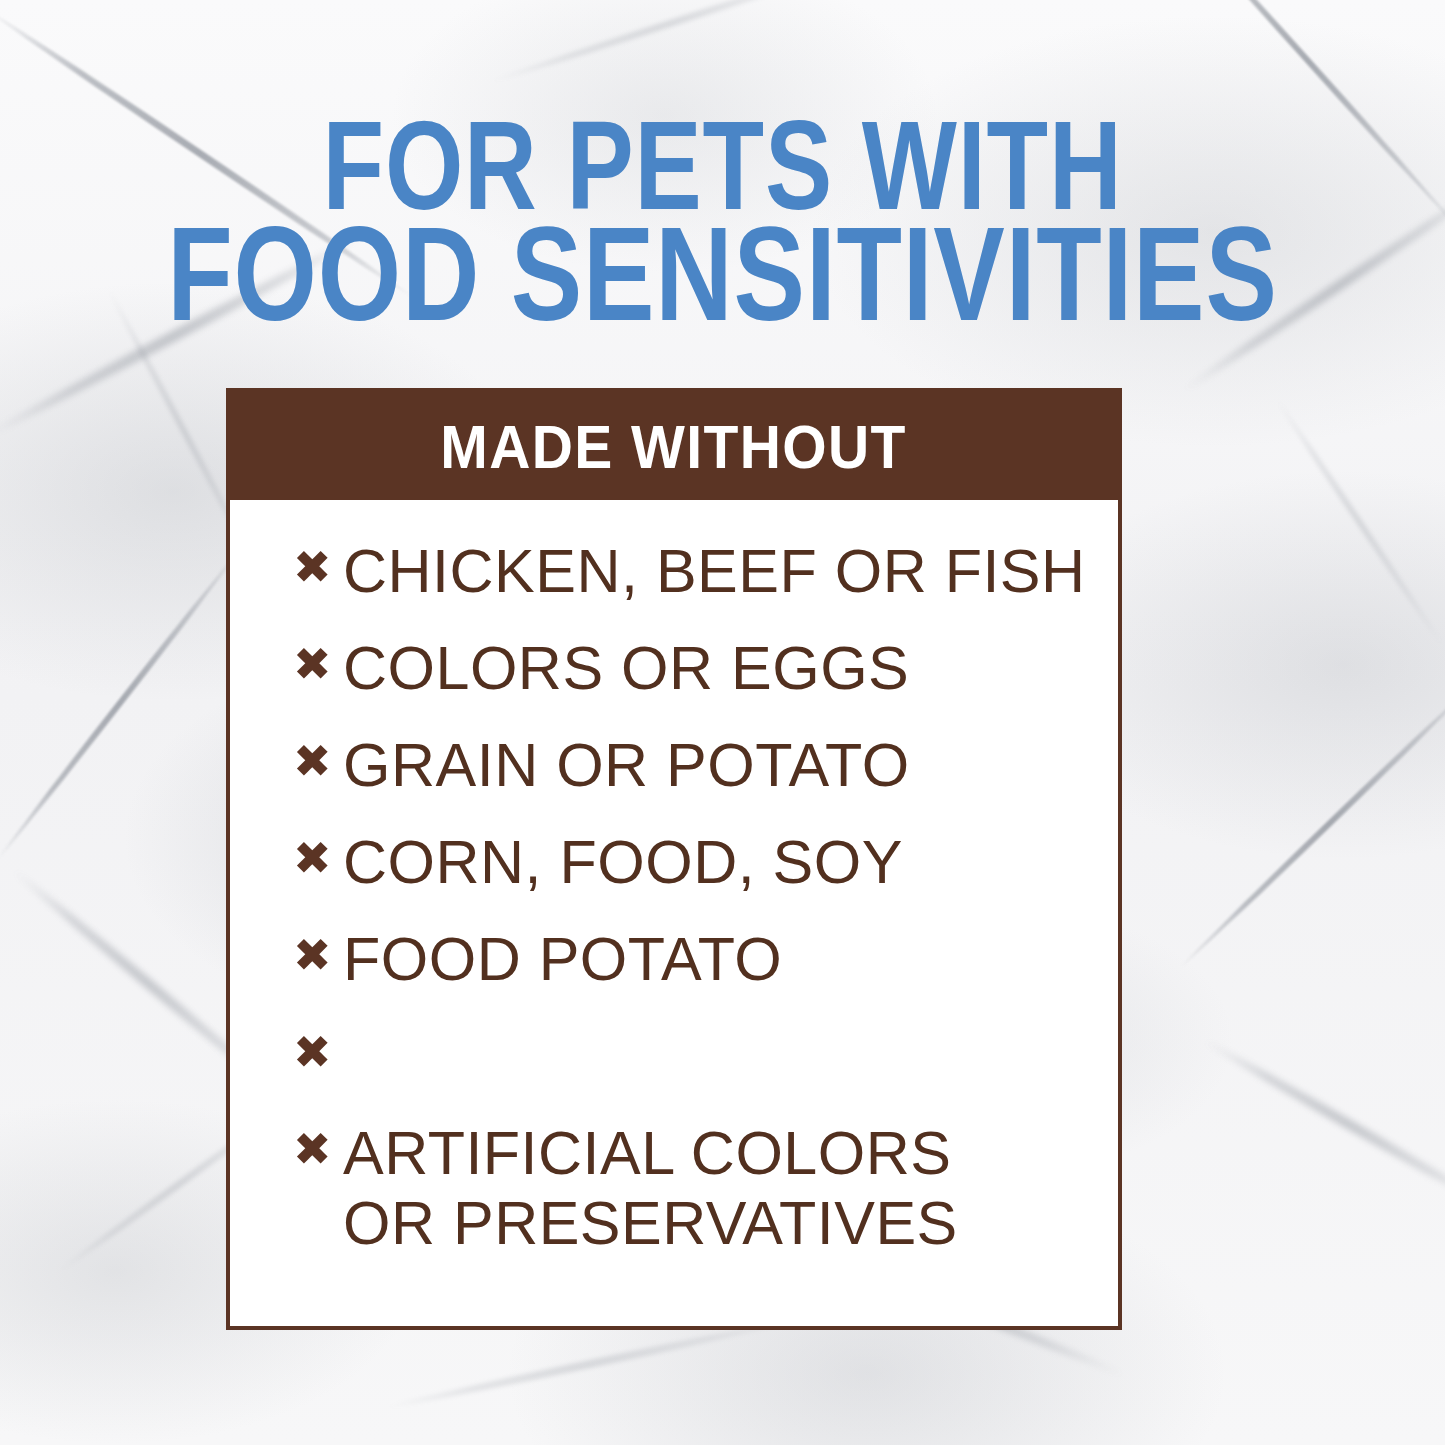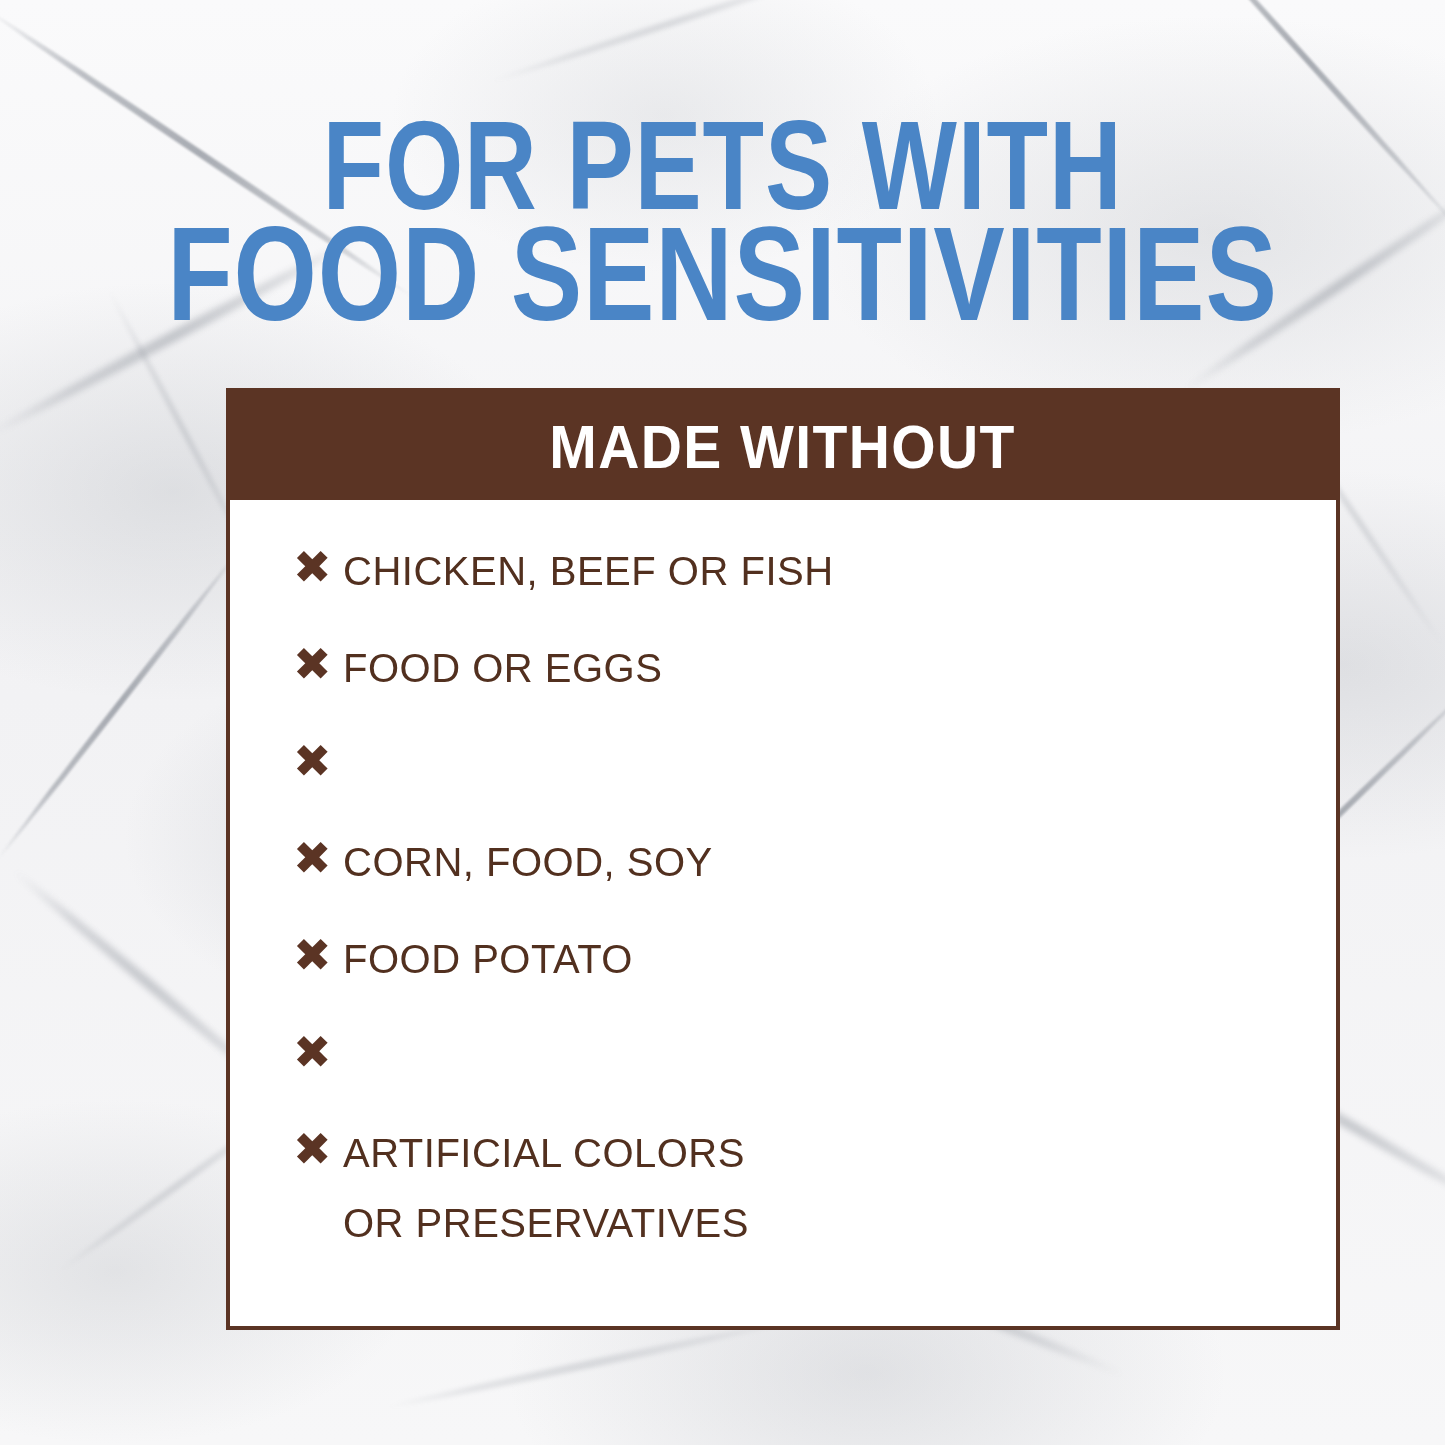"MADE WITHOUT" .card { width: 1114px -> 896px }
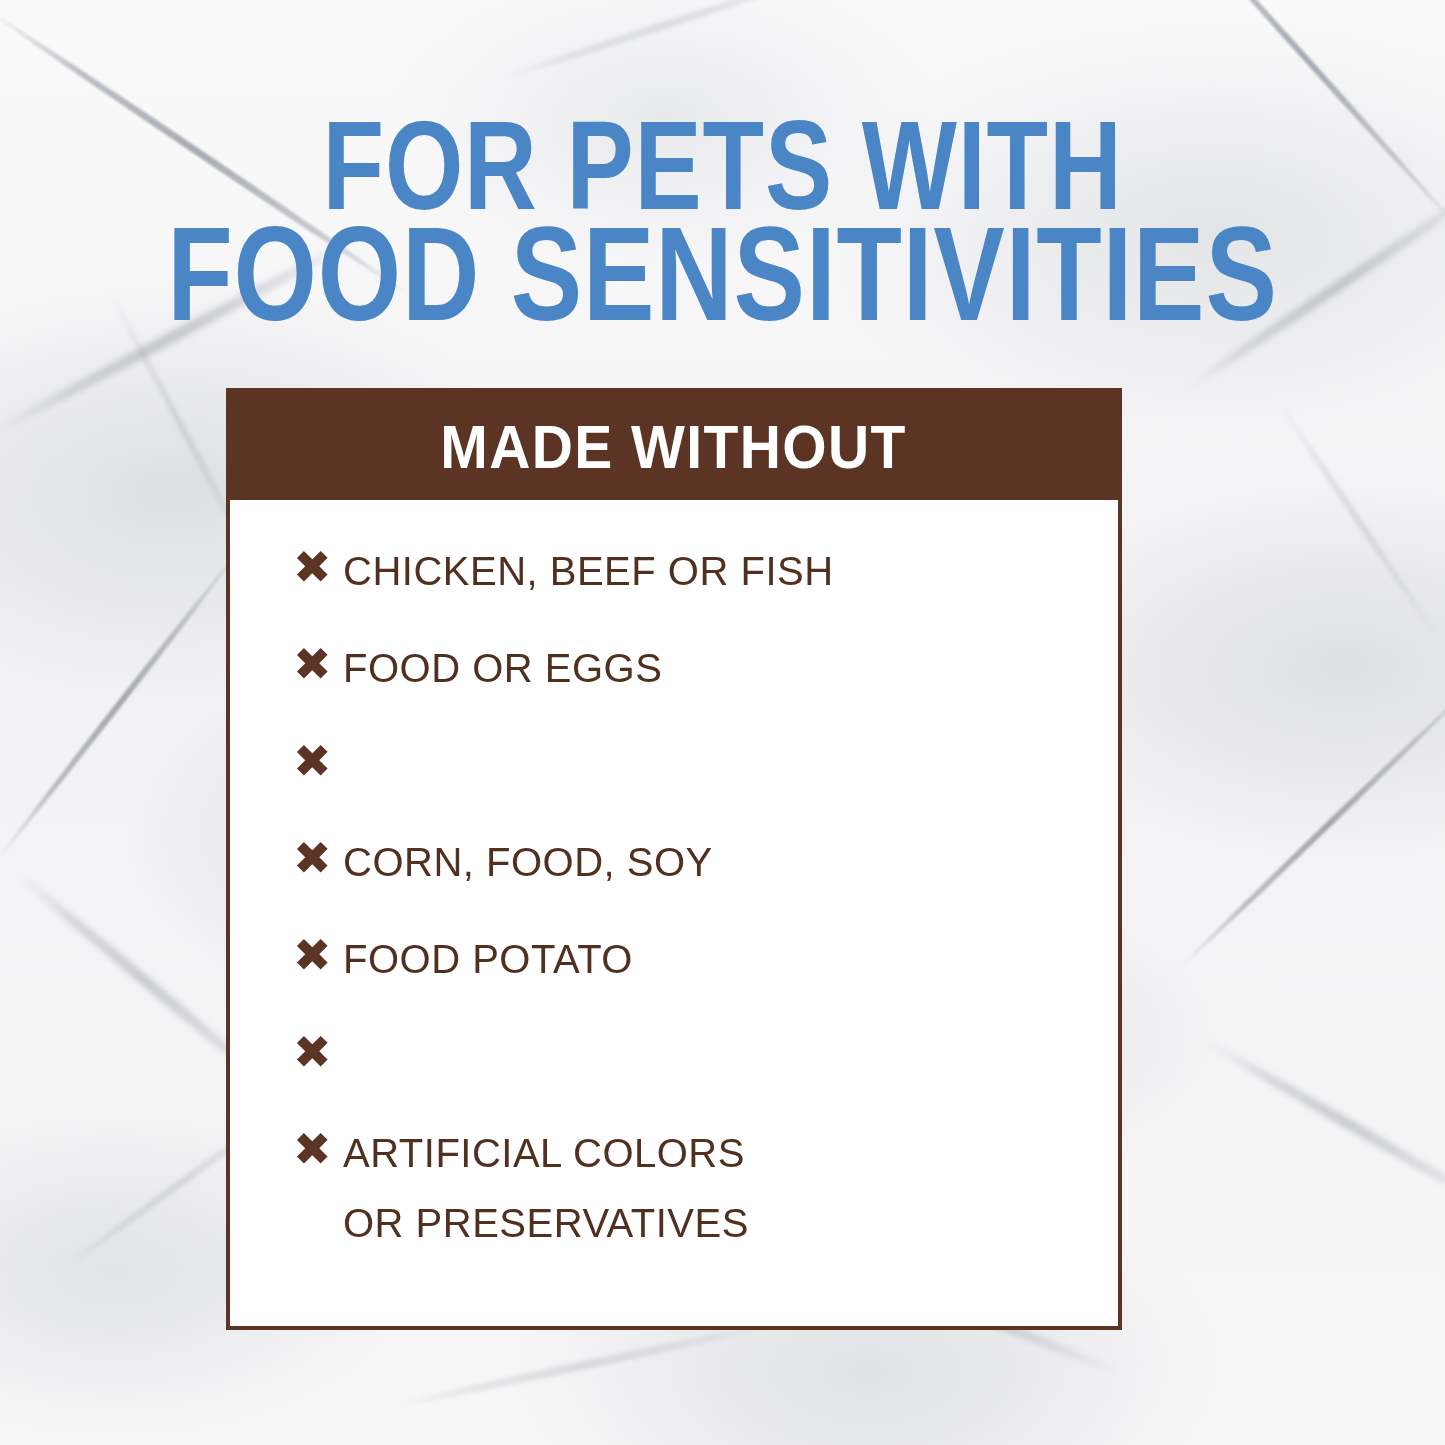"CHICKEN, BEEF OR FISH" .excl-text { font-size: 40px -> 61px }
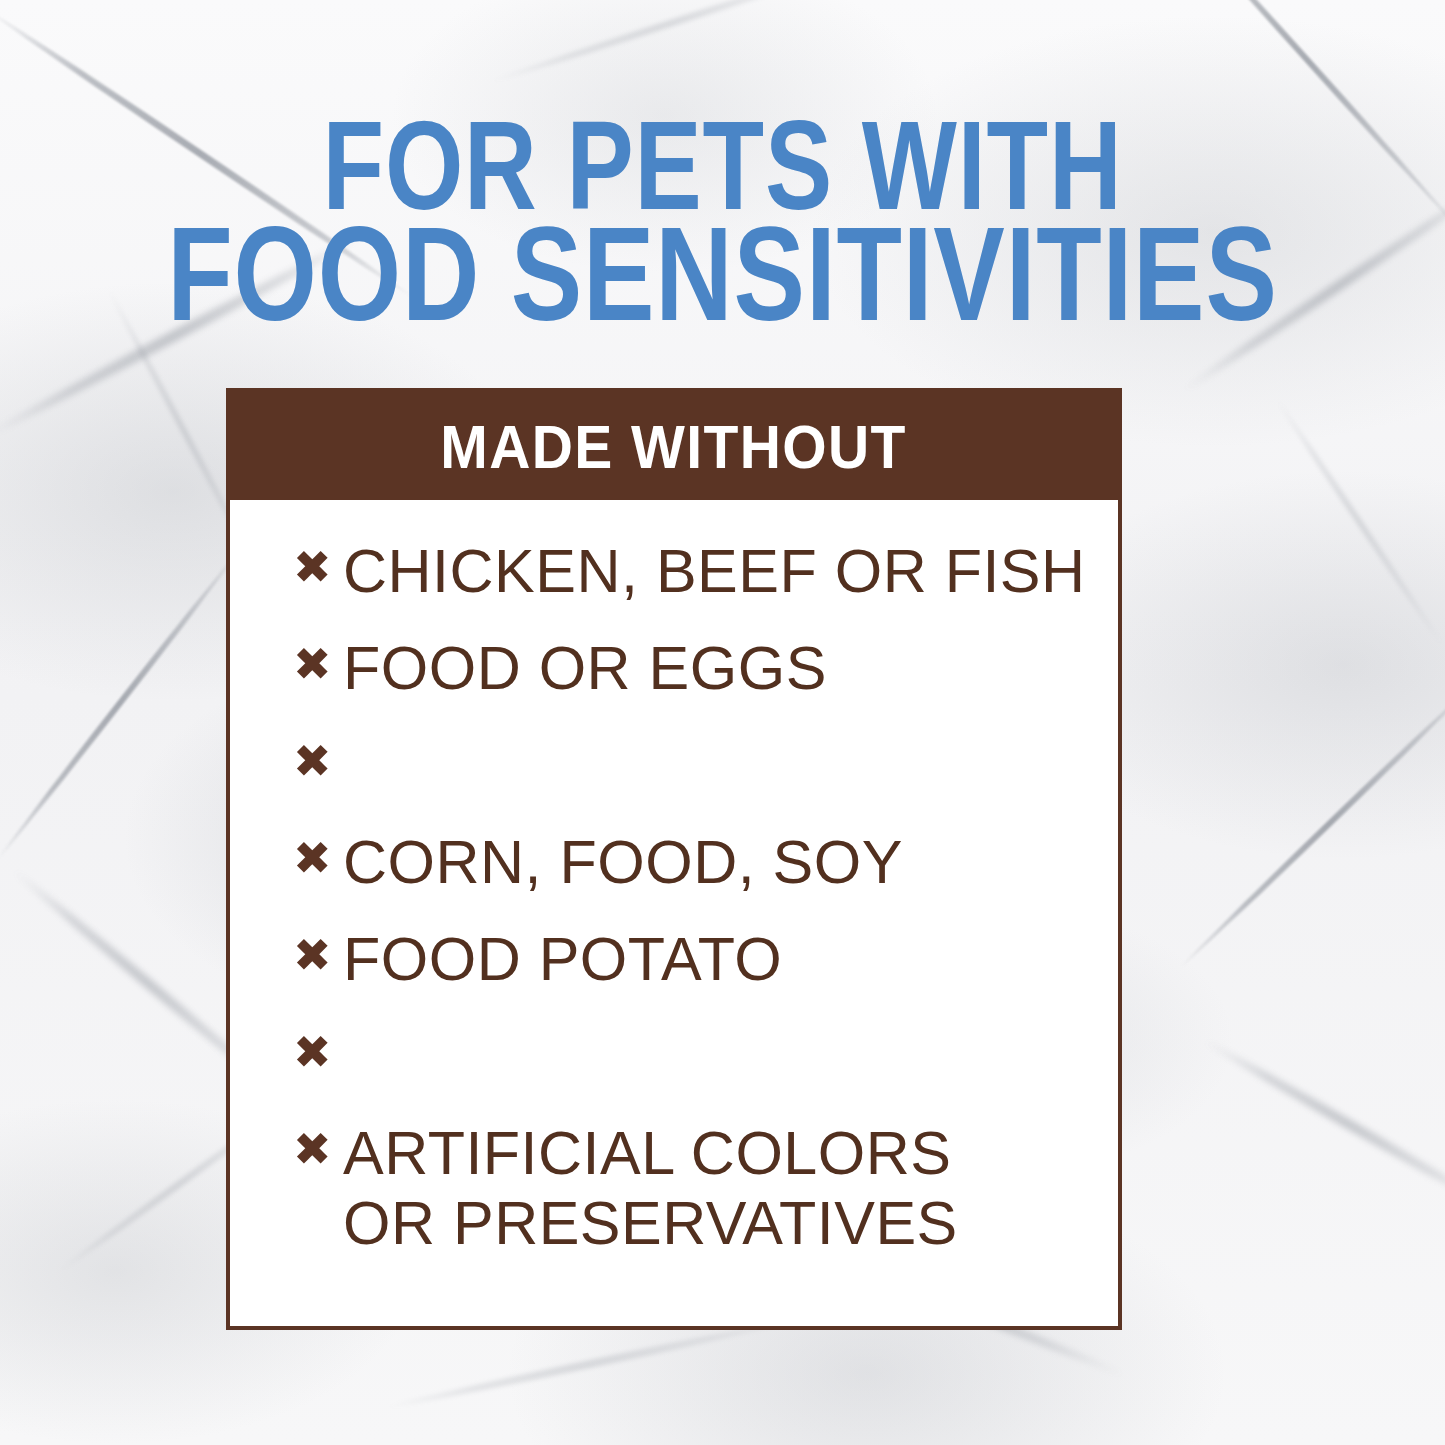"FOOD OR EGGS" span.excl-text { text: FOOD -> COLORS }
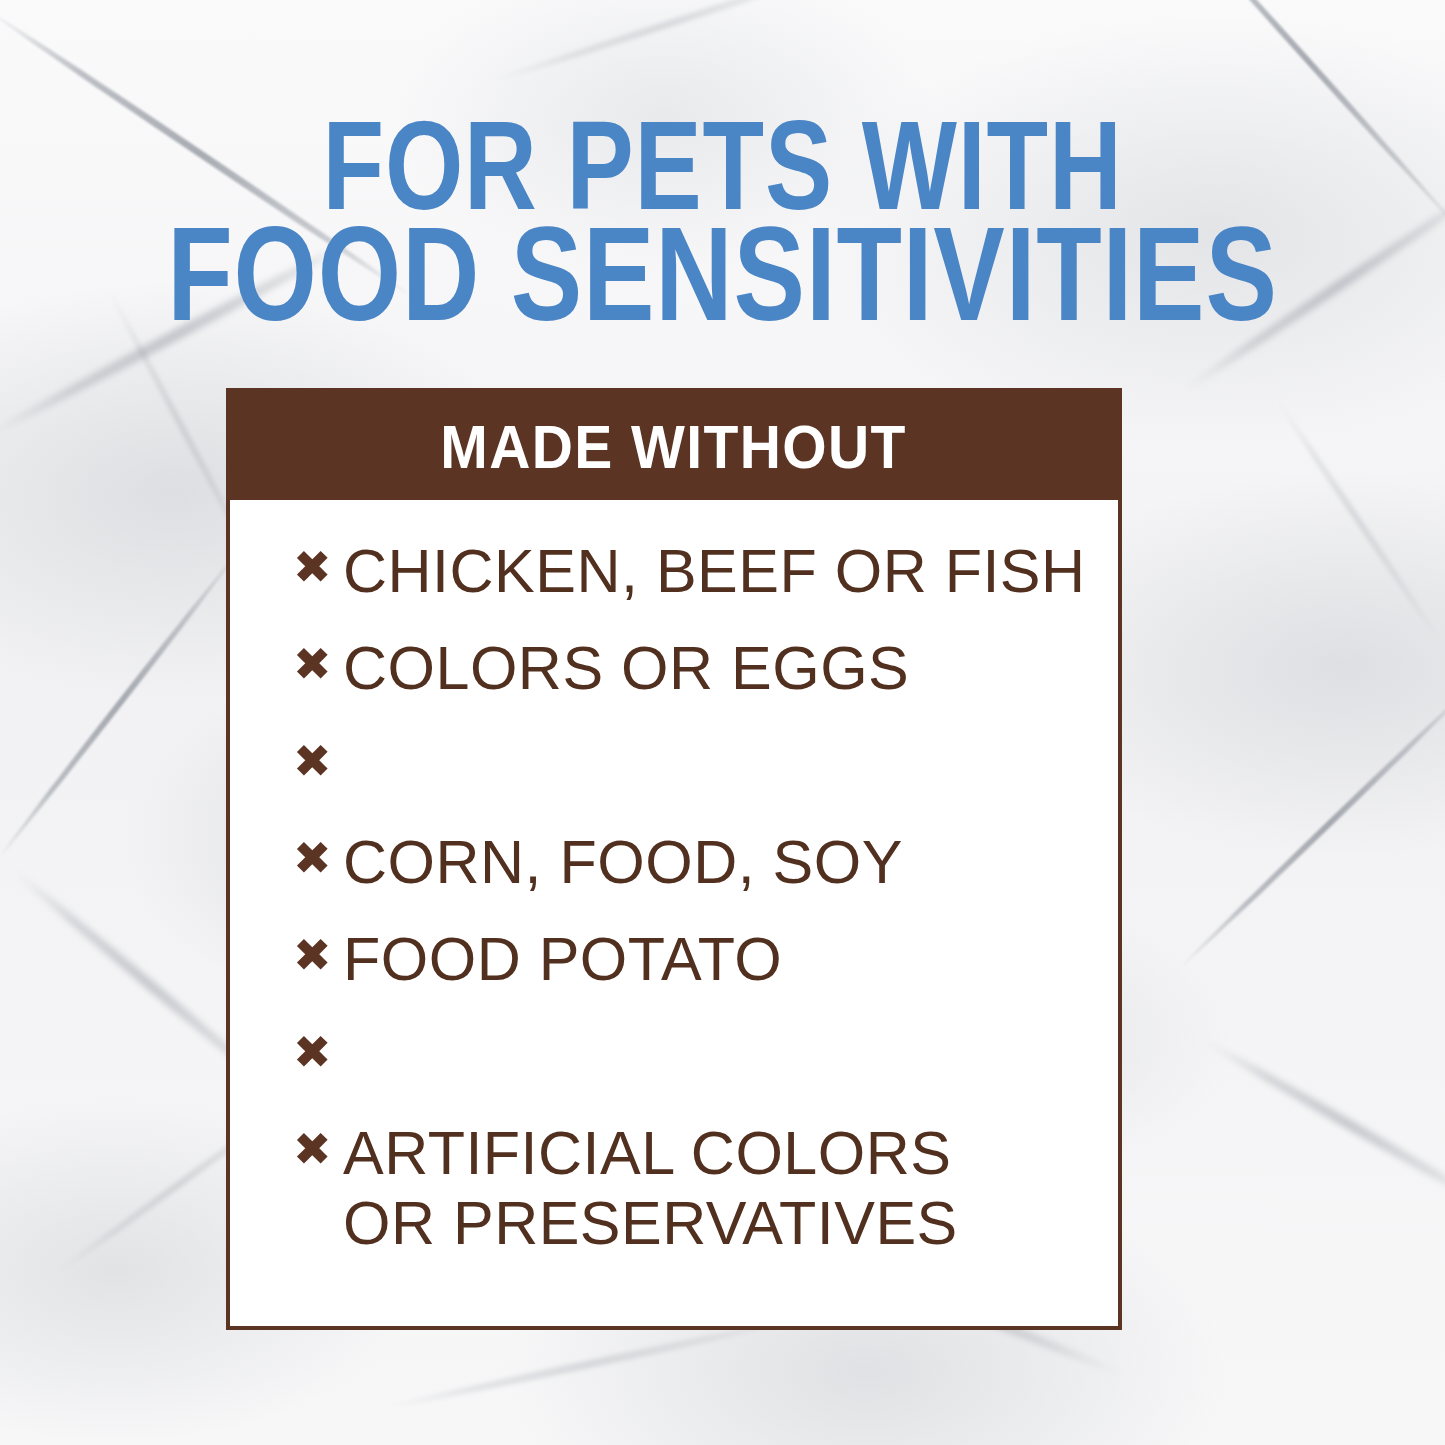"GRAIN OR POTATO" span.excl-text { html: none -> <span>GRAIN OR POTATO</span> }
